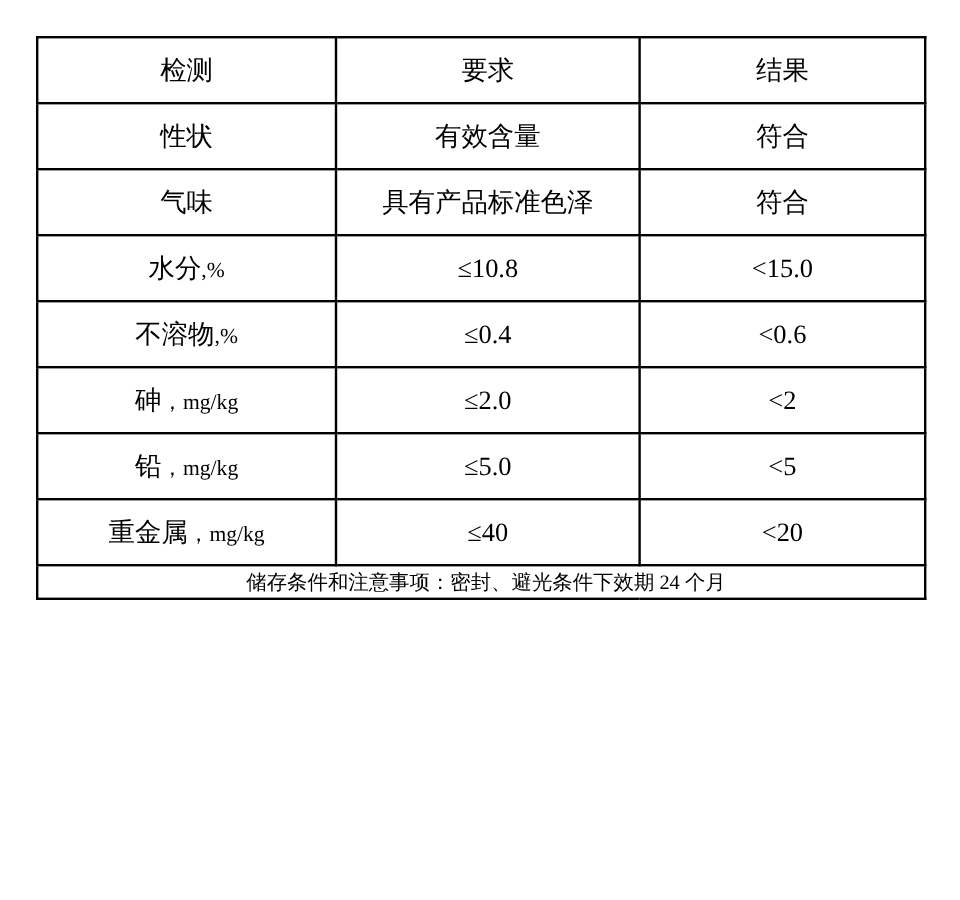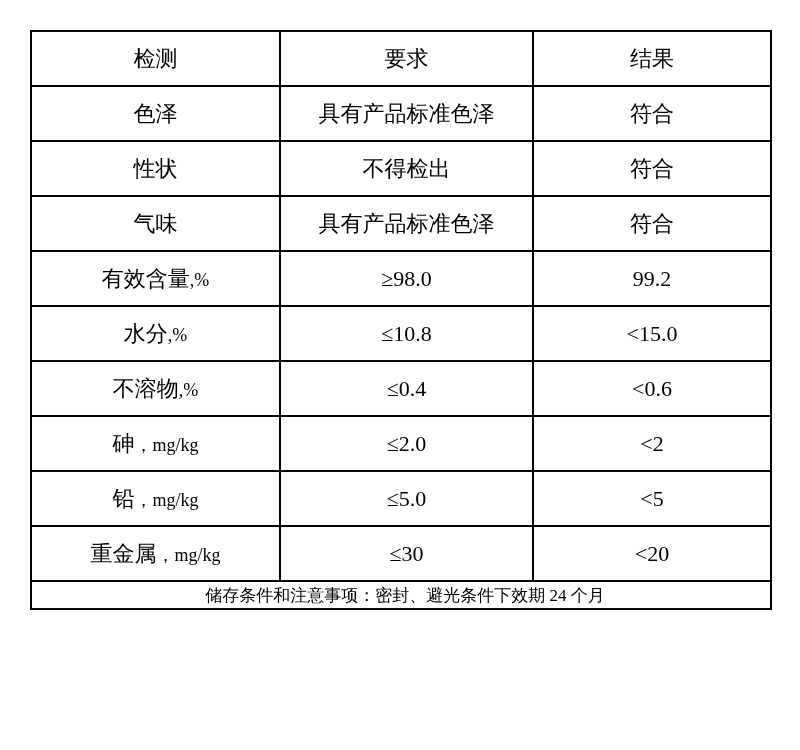"色泽" tr { html: <tr> <td> <span>色泽</span><span></span> </td> <td>具有产品标准色泽</td> <td>符合</td> </tr> -> none }
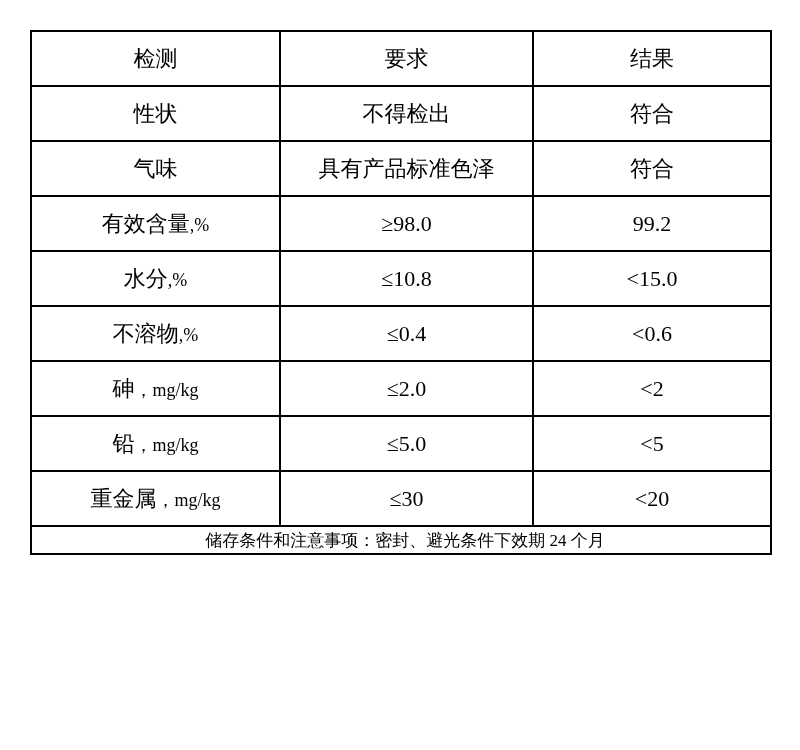"不得检出" td { text: 不得检出 -> 有效含量 }
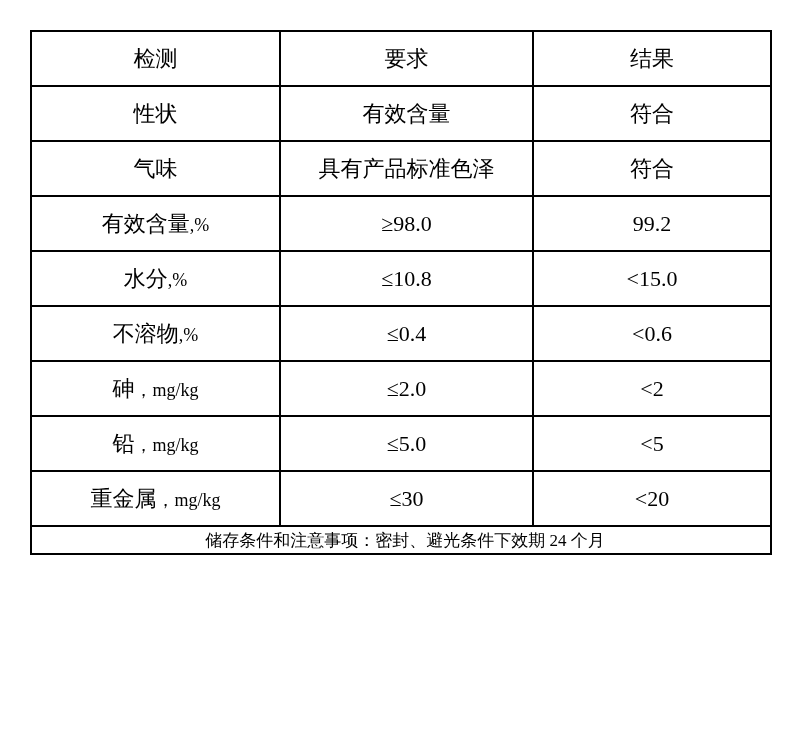"有效含量,%" tr { html: <tr> <td> <span>有效含量</span><span>,%</span> </td> <td>≥98.0</td> <td>99.2</td> </tr> -> none }
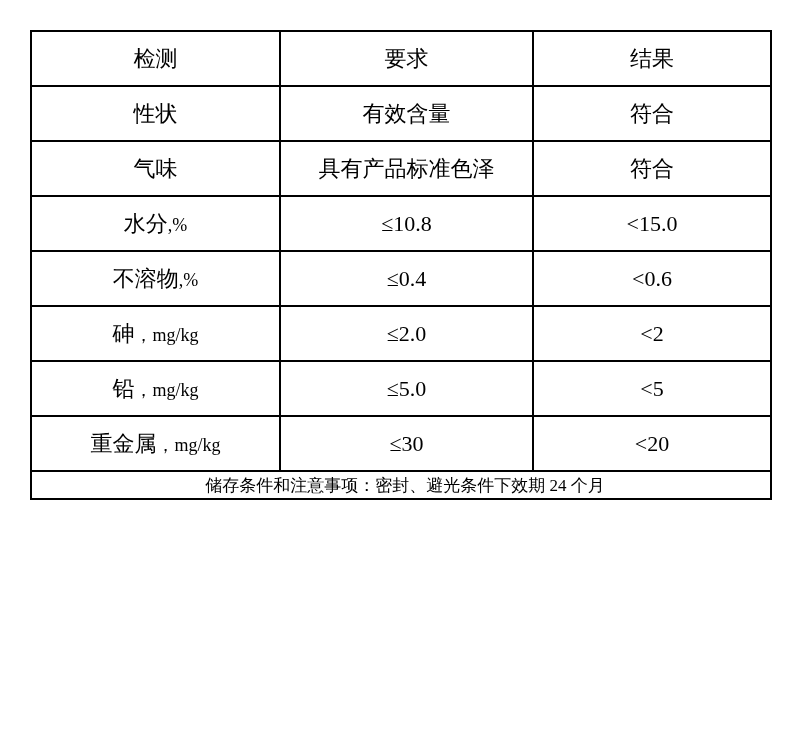"≤30" td { text: 30 -> 40 }
